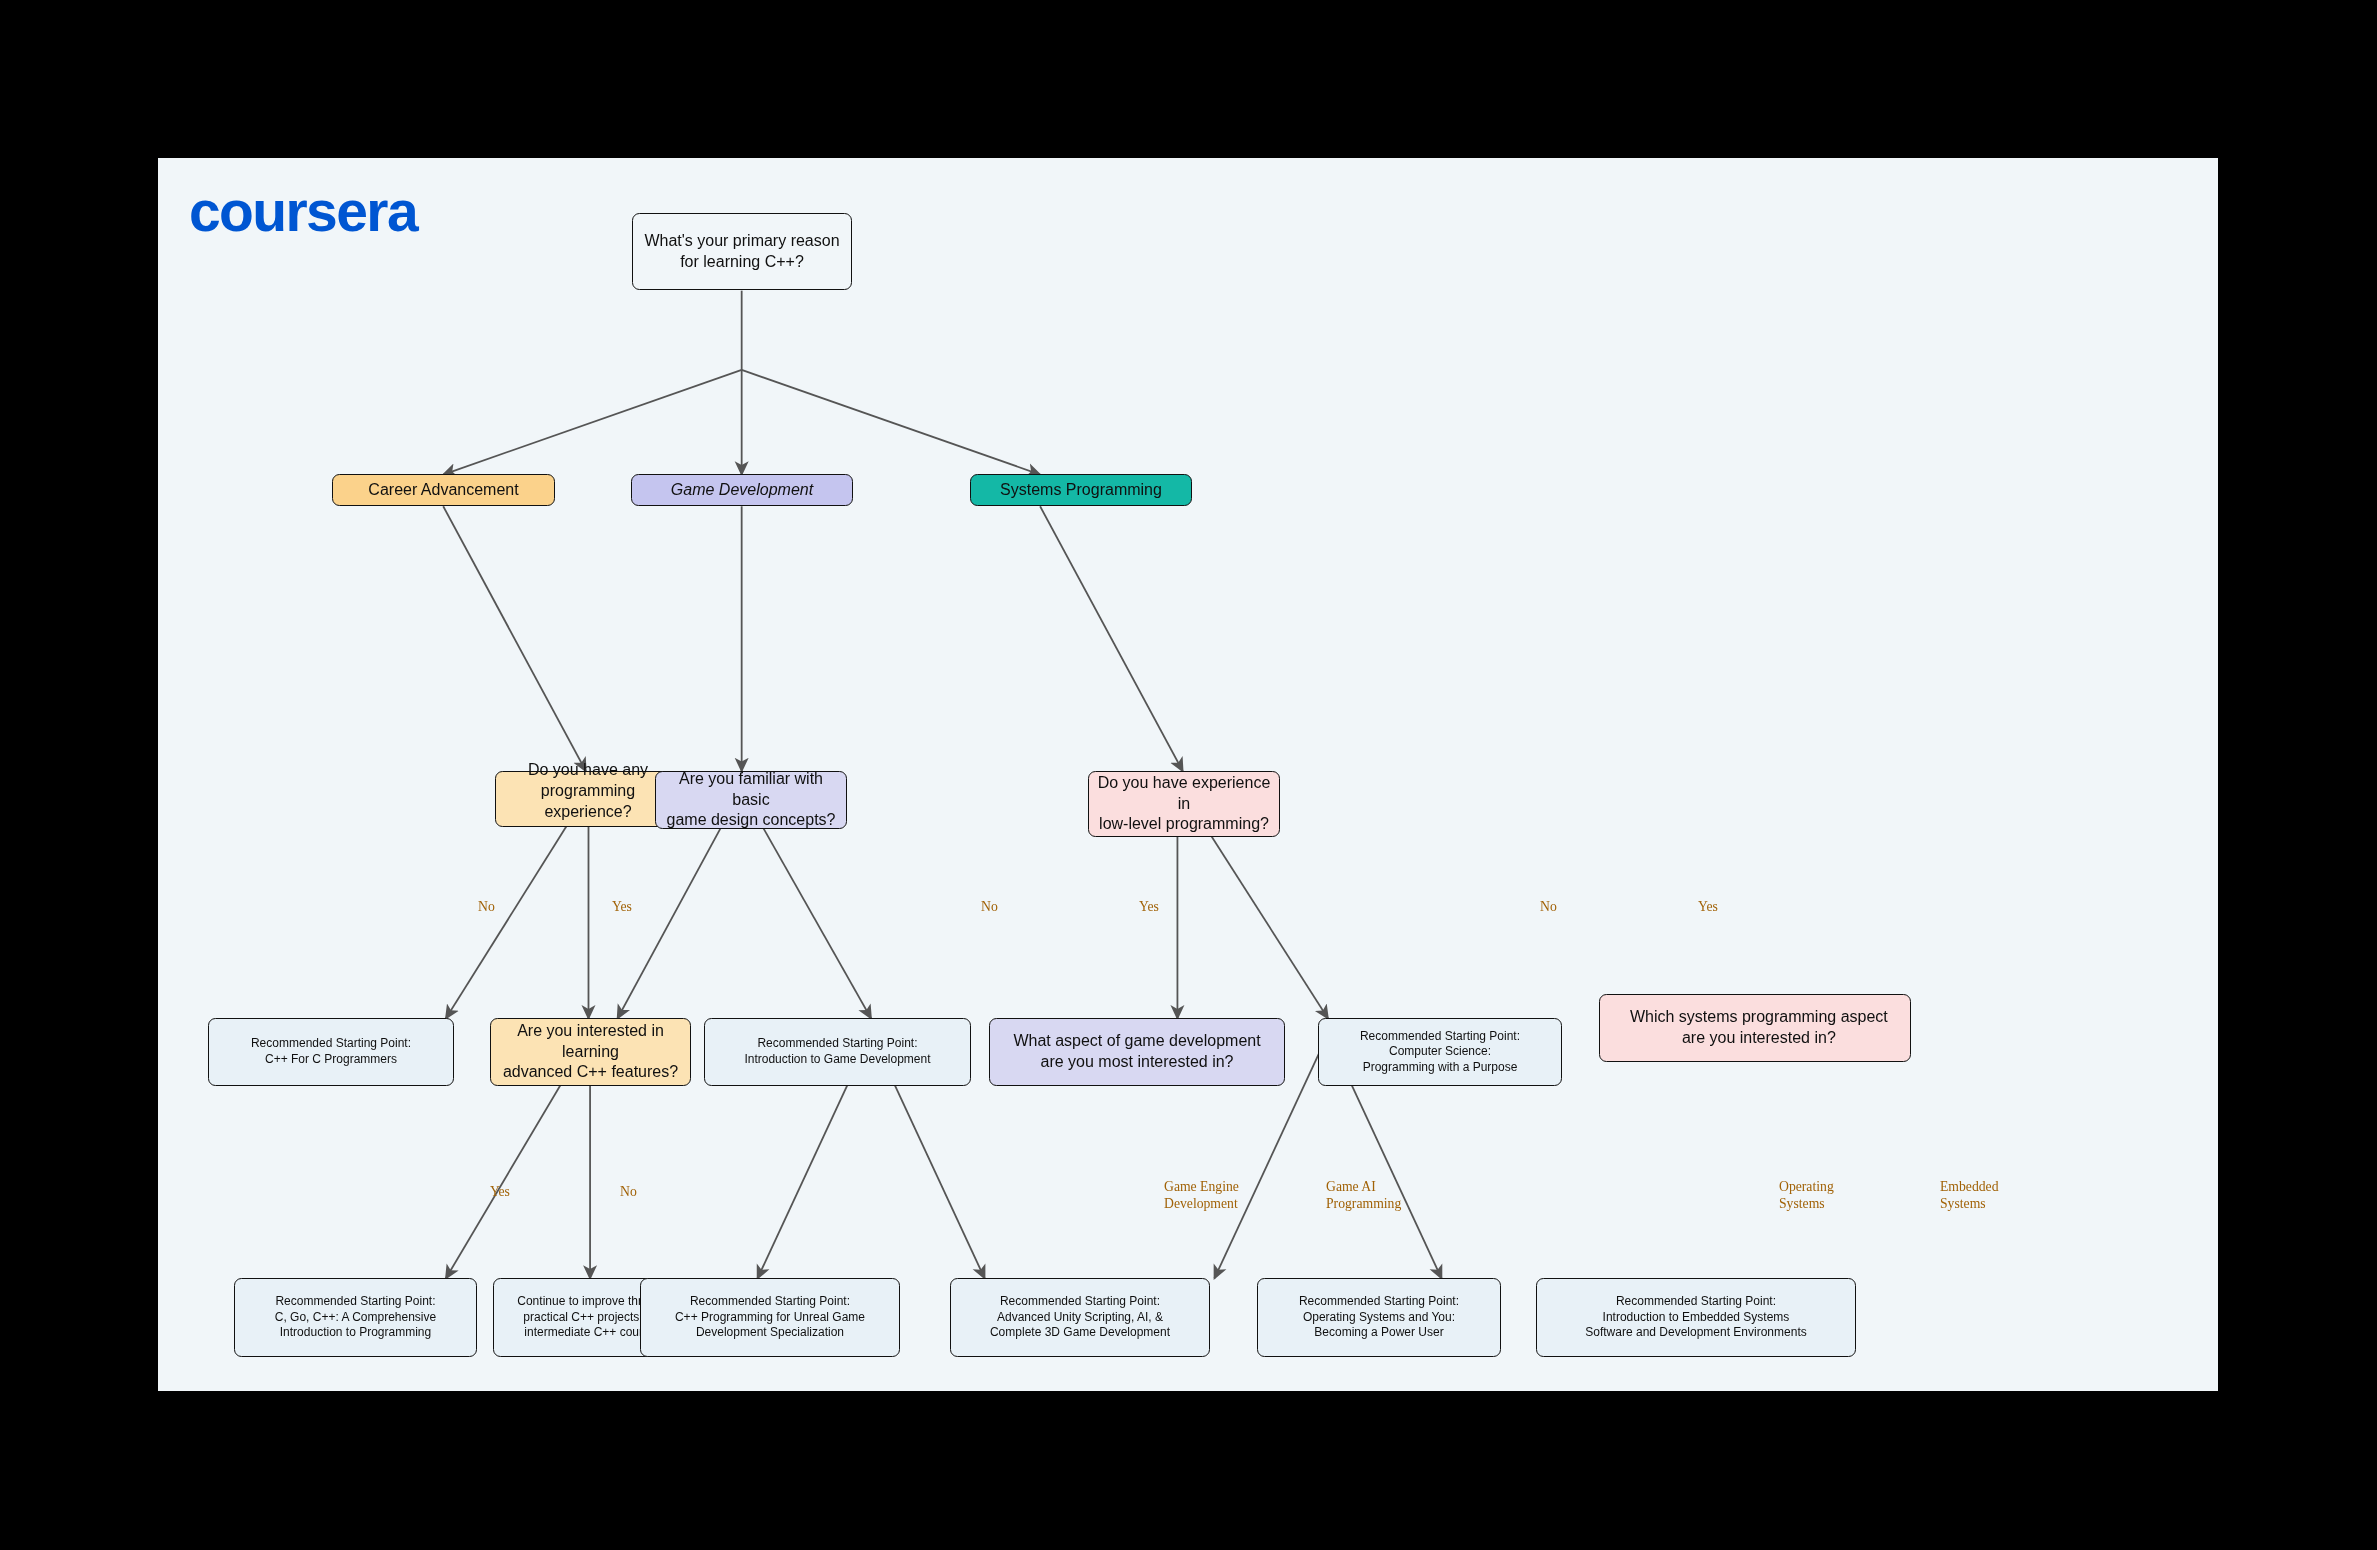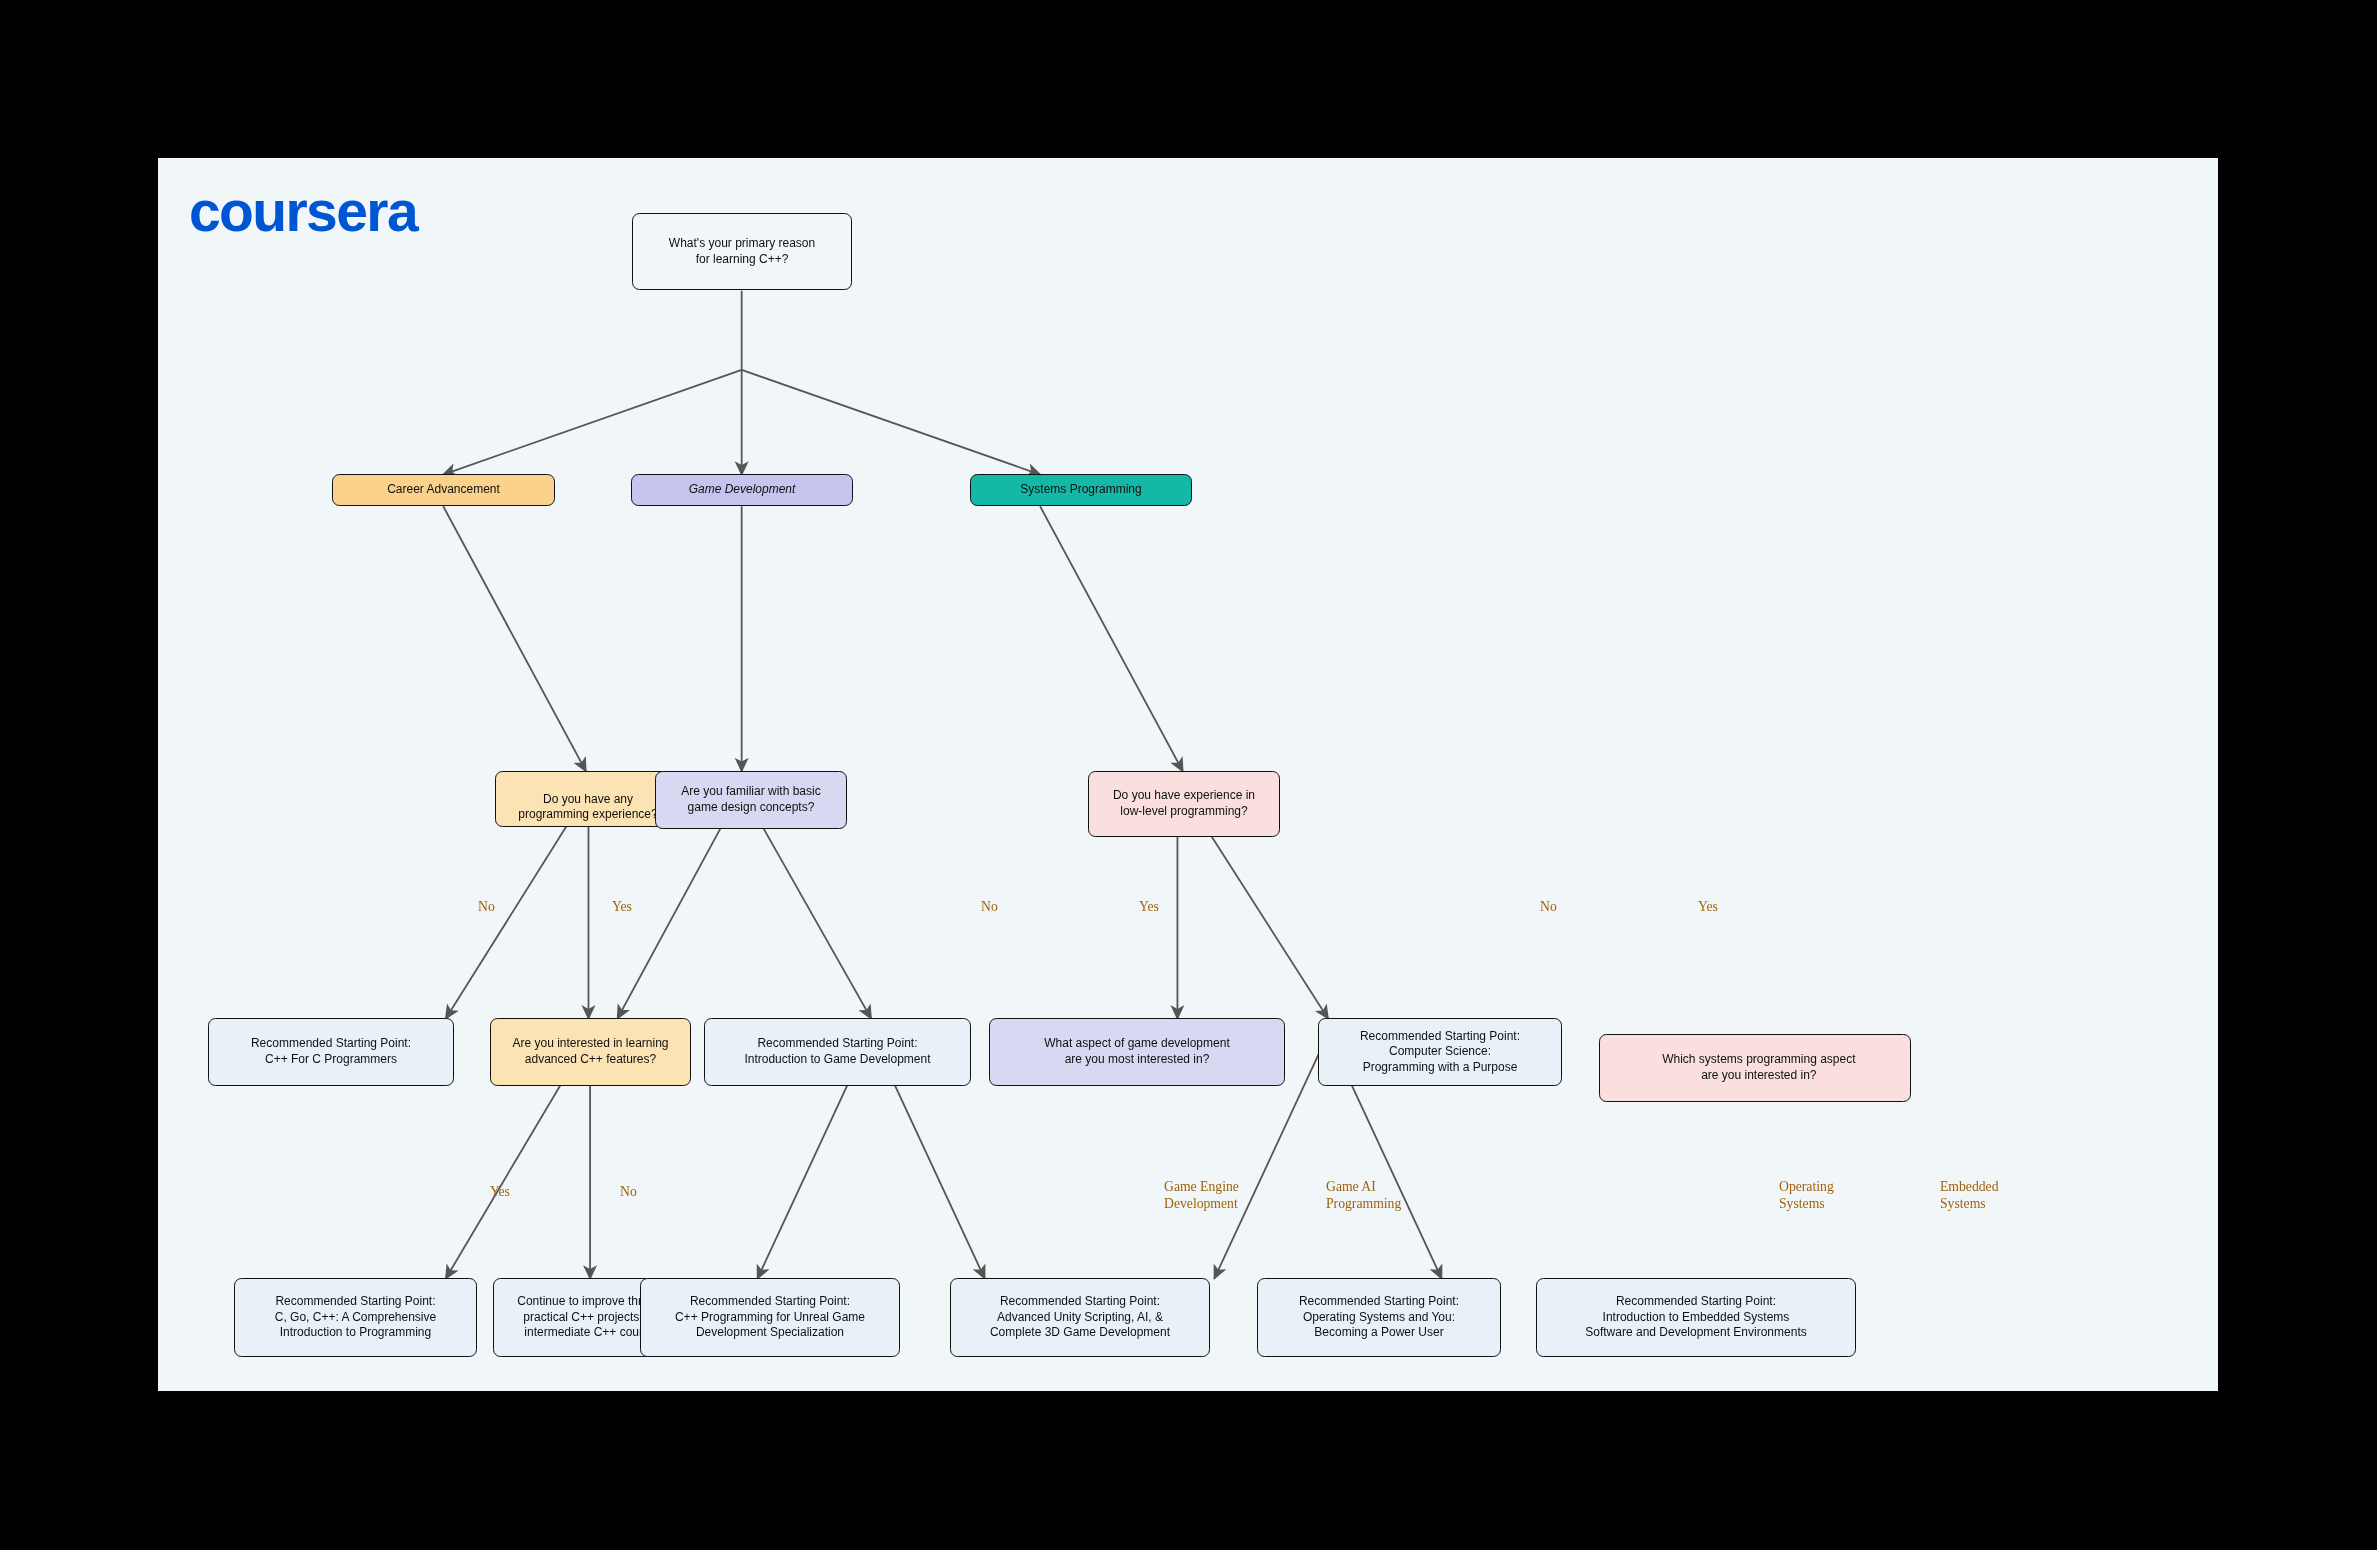"What's your primary reason" .node { font-size: 12px -> 16px }
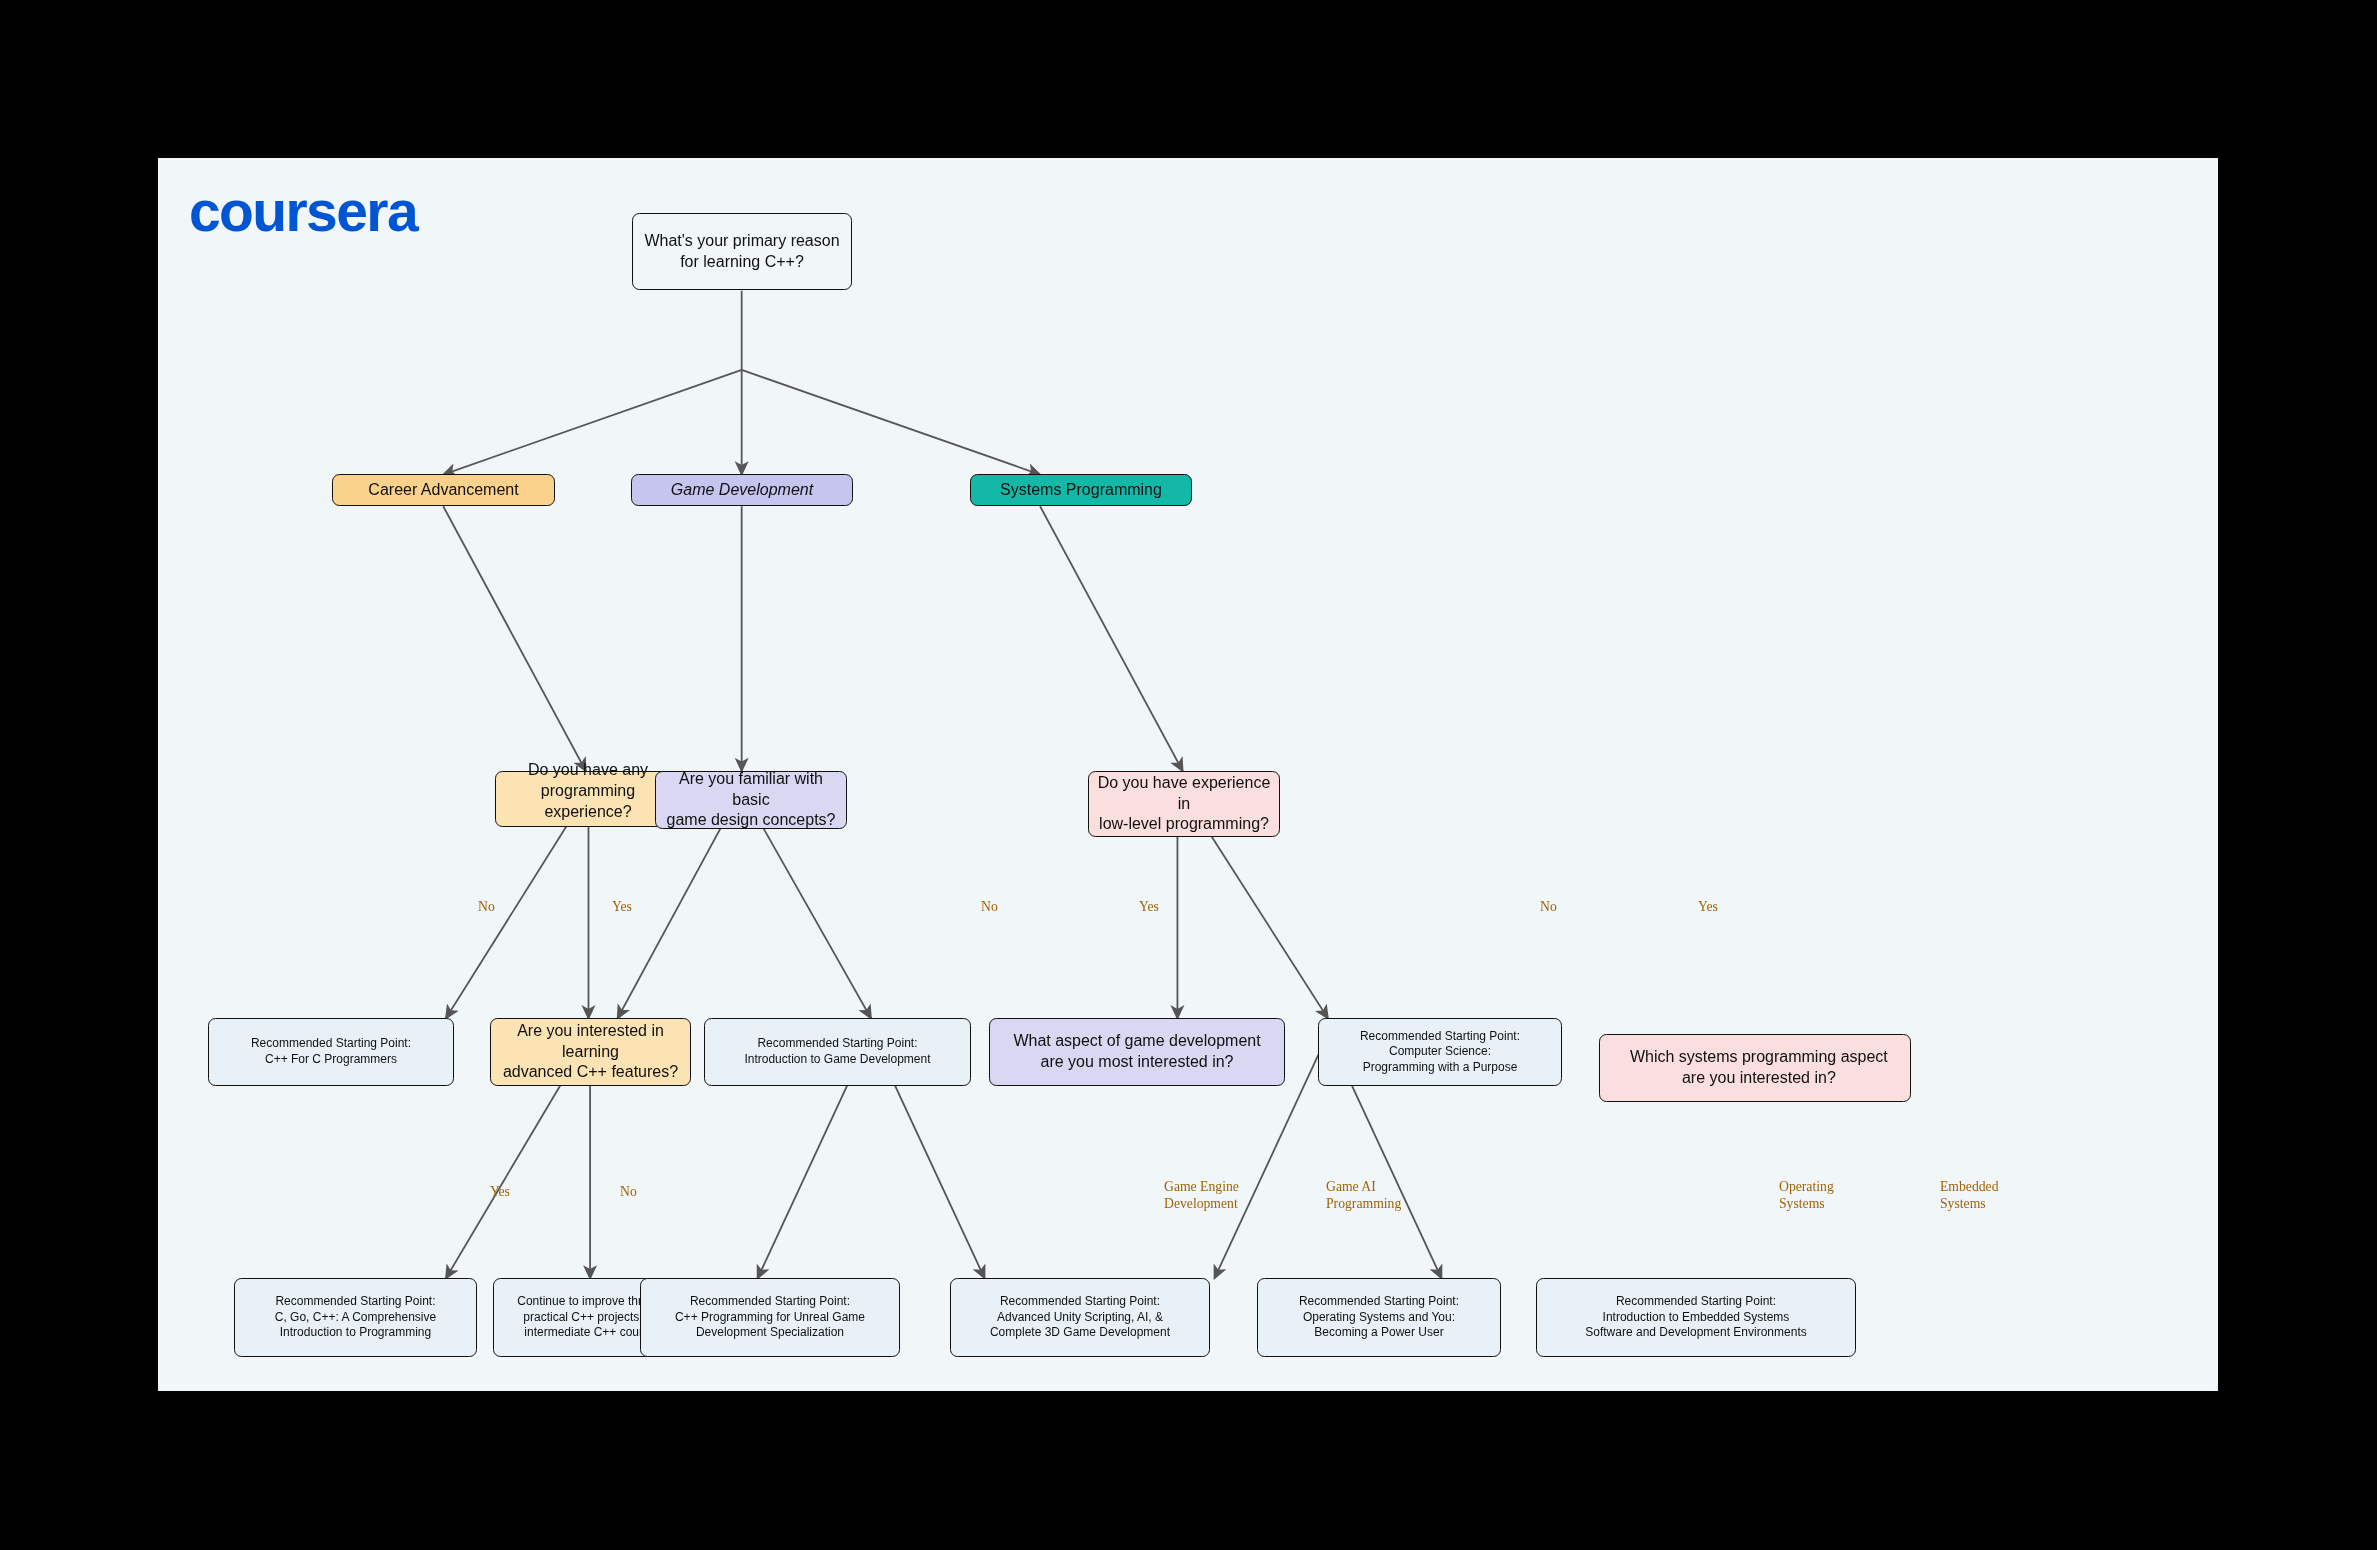"Which systems programming aspect" div.node { top: 876px -> 836px }
